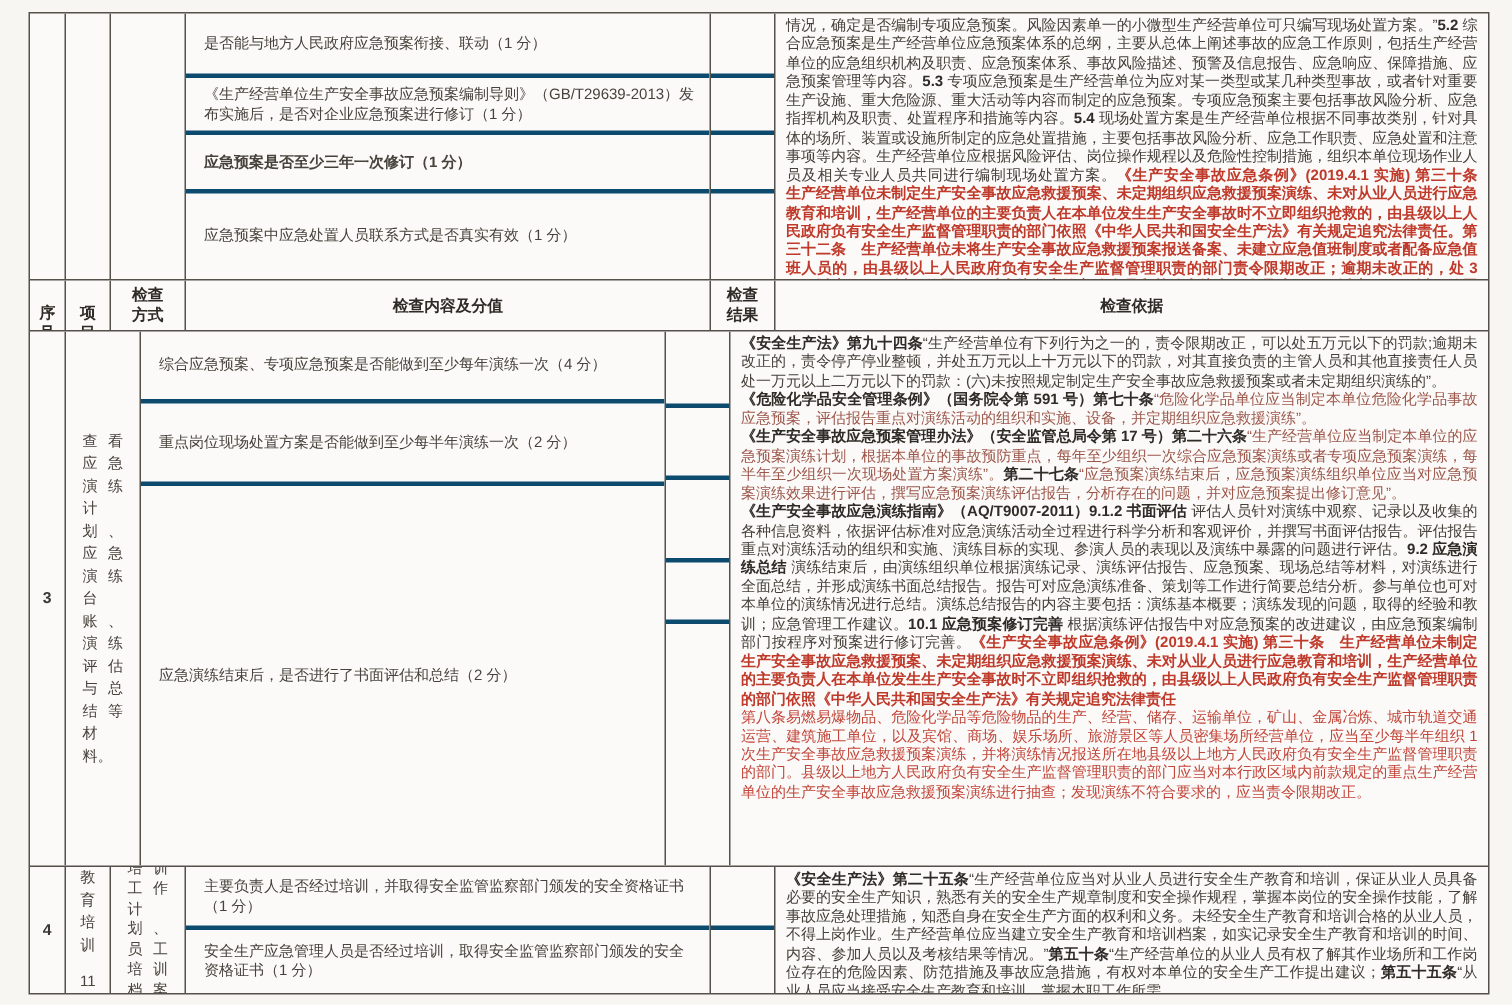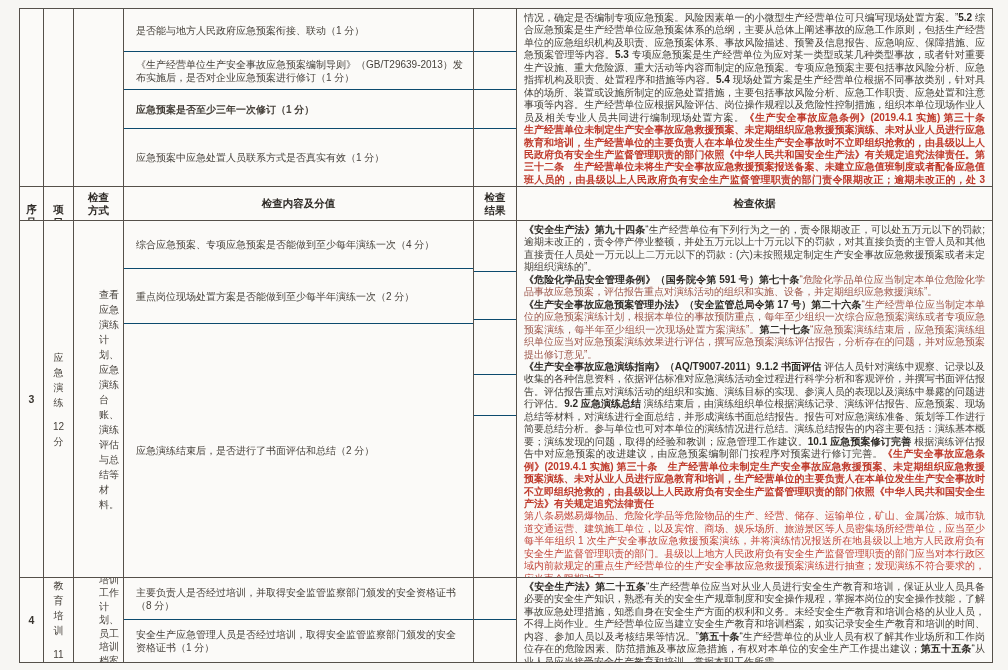"是否能与地方人民政府应急预案衔接、联动（1 分）" .subrow { border-bottom: 1px solid #0c4a6e -> 3px solid #0c4a6e }
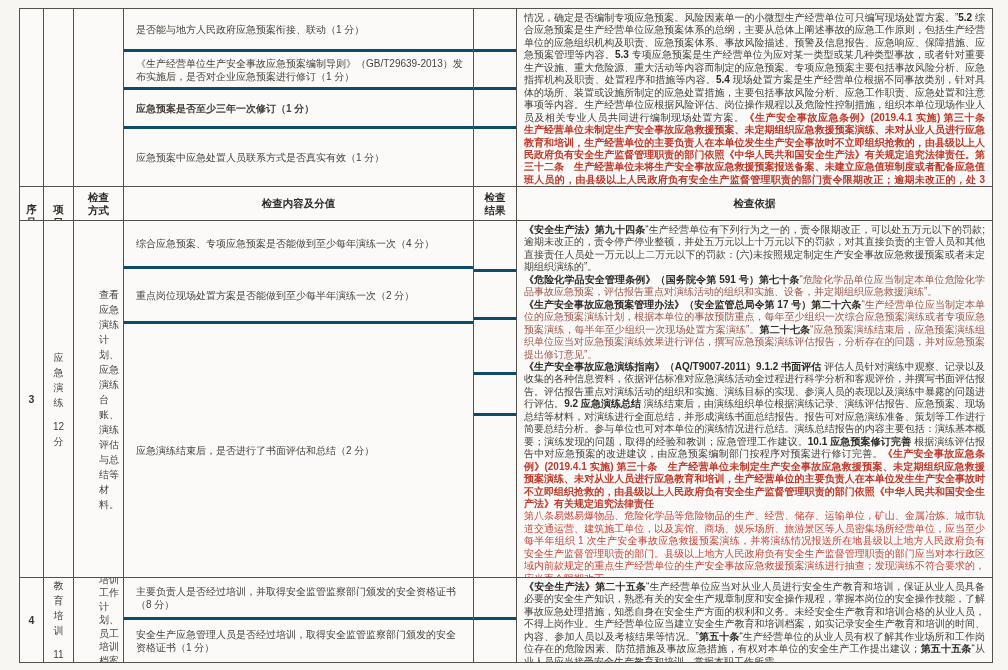"查看应急演练计划、应急演练台账、演练评估与总结等材料。" .method { margin: 16px -> 2px }
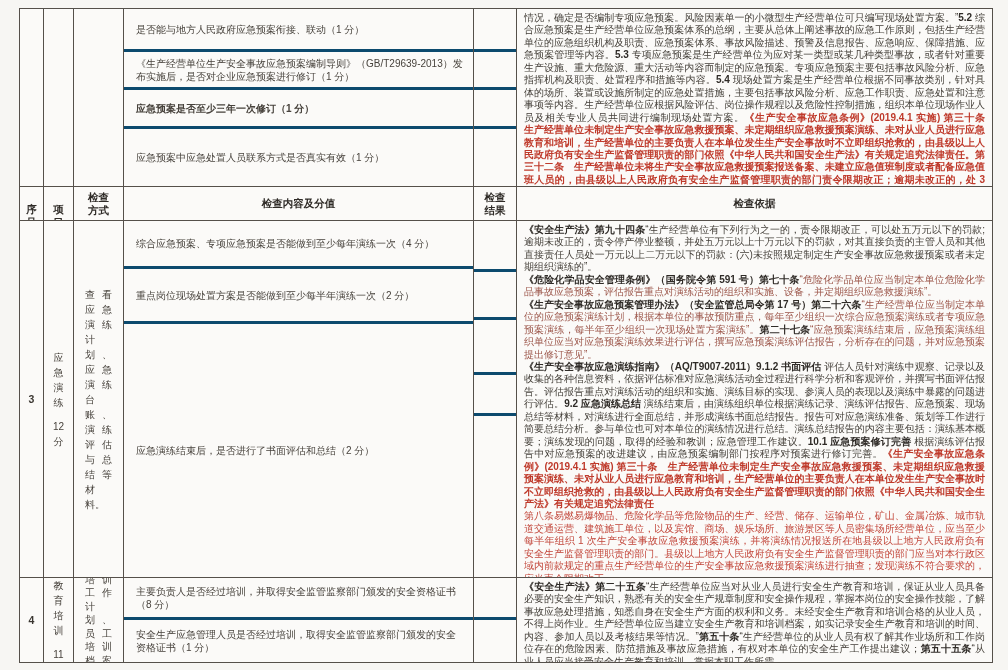"应急演练" div.cell { html: <div> <div> <span>应急演练</span> <span>12</span> <span>分</span> </div> </div> -> none }
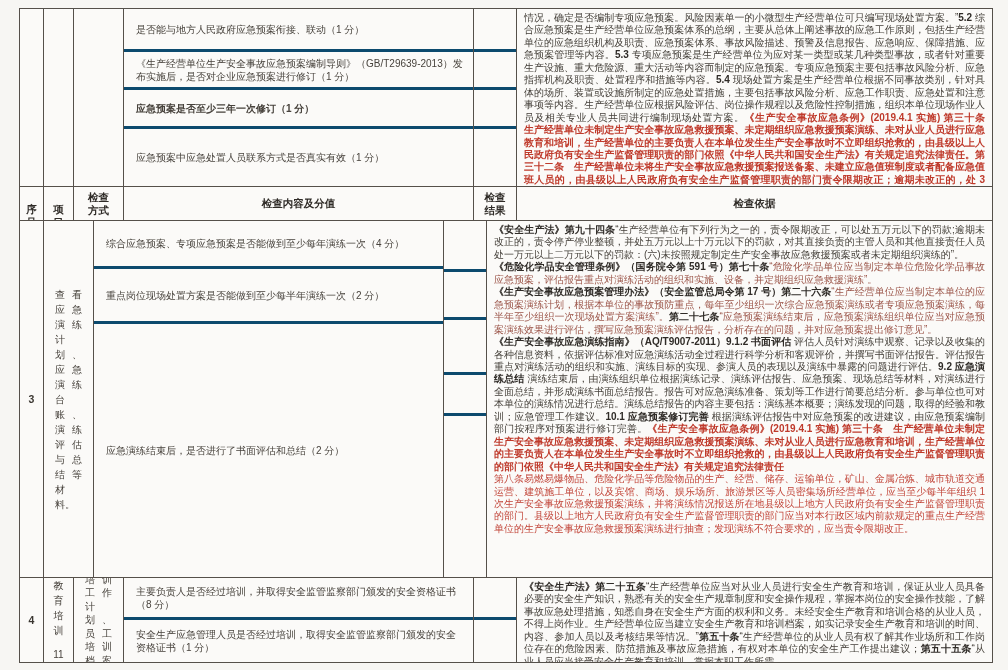"主要负责人是否经过培训，并取得安全监管监察部门颁发的安全资格证书（8 分）" p.content { text: 8 -> 1 }
